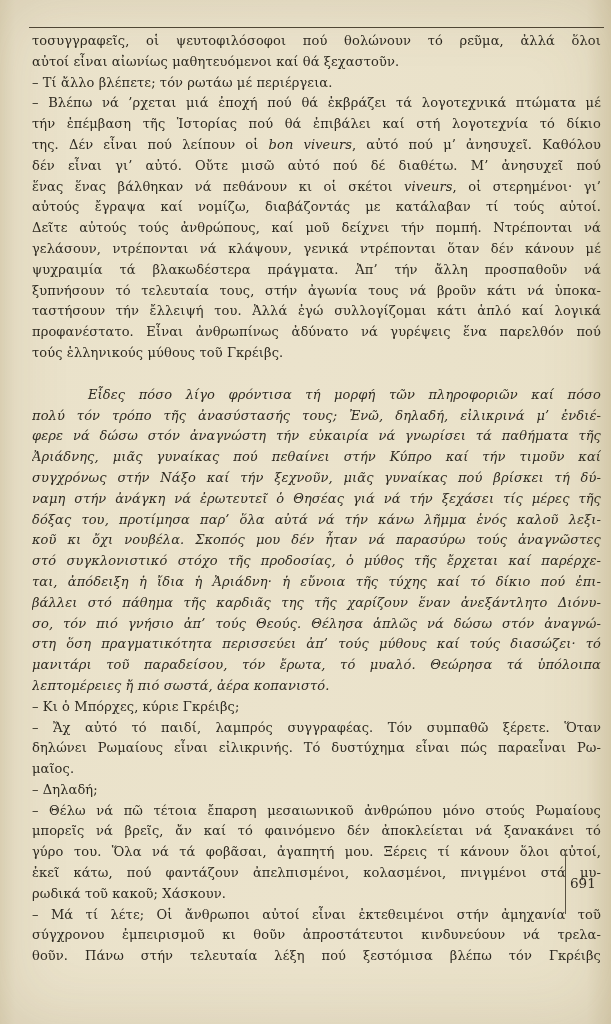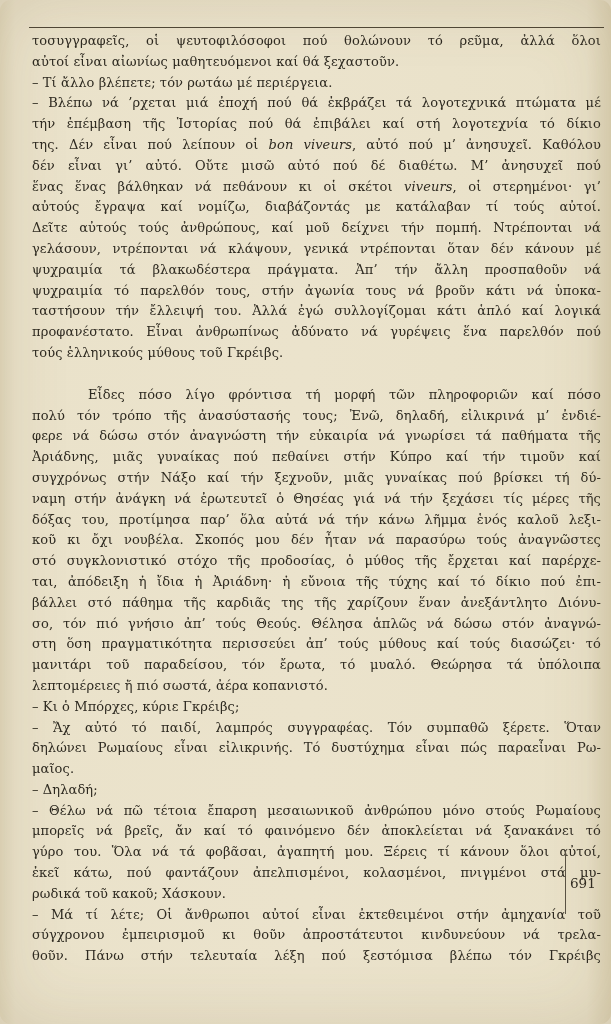"τοσυγγραφεῖς, οἱ ψευτοφιλόσοφοι πού" .page { border-radius: 11px -> none }
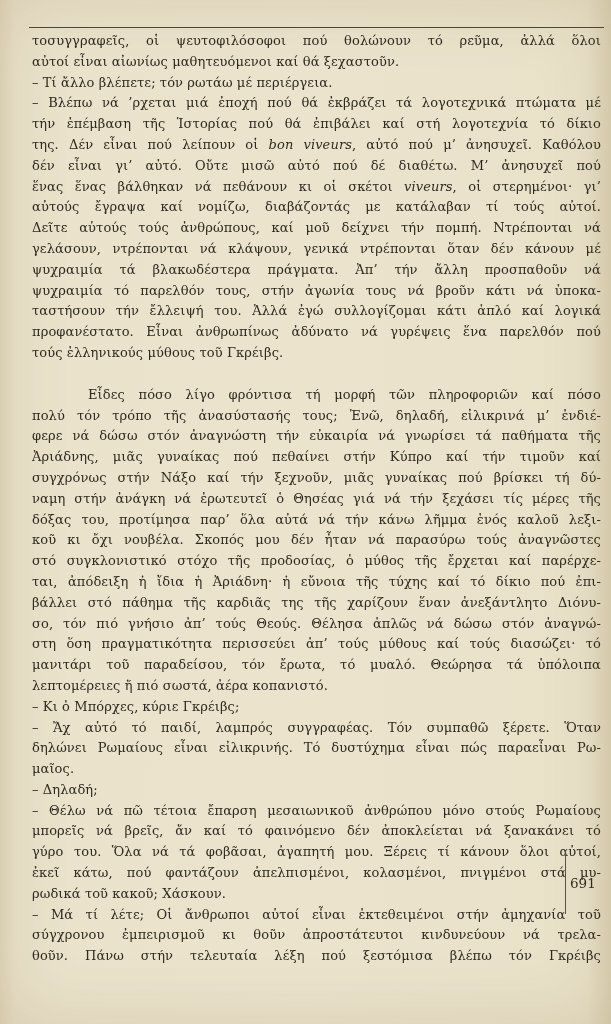"ψυχραιμία τό παρελθόν τους, στήν" div.line { text: ψυχραιμία τό παρελθόν -> ξυπνήσουν τό τελευταία }
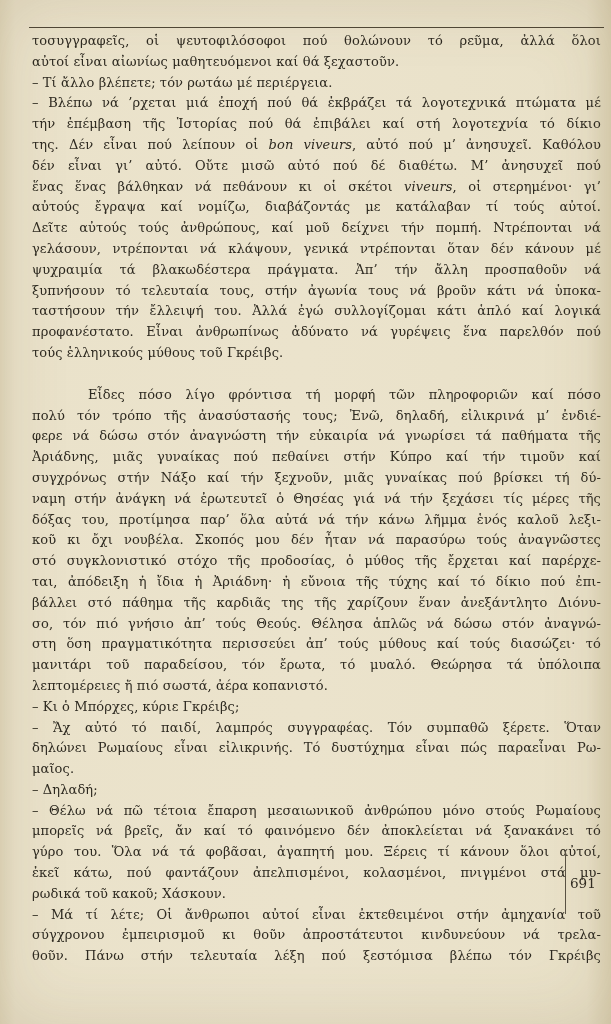"Εἶδες πόσο λίγο φρόντισα τή" .space-before { font-style: none -> italic }
